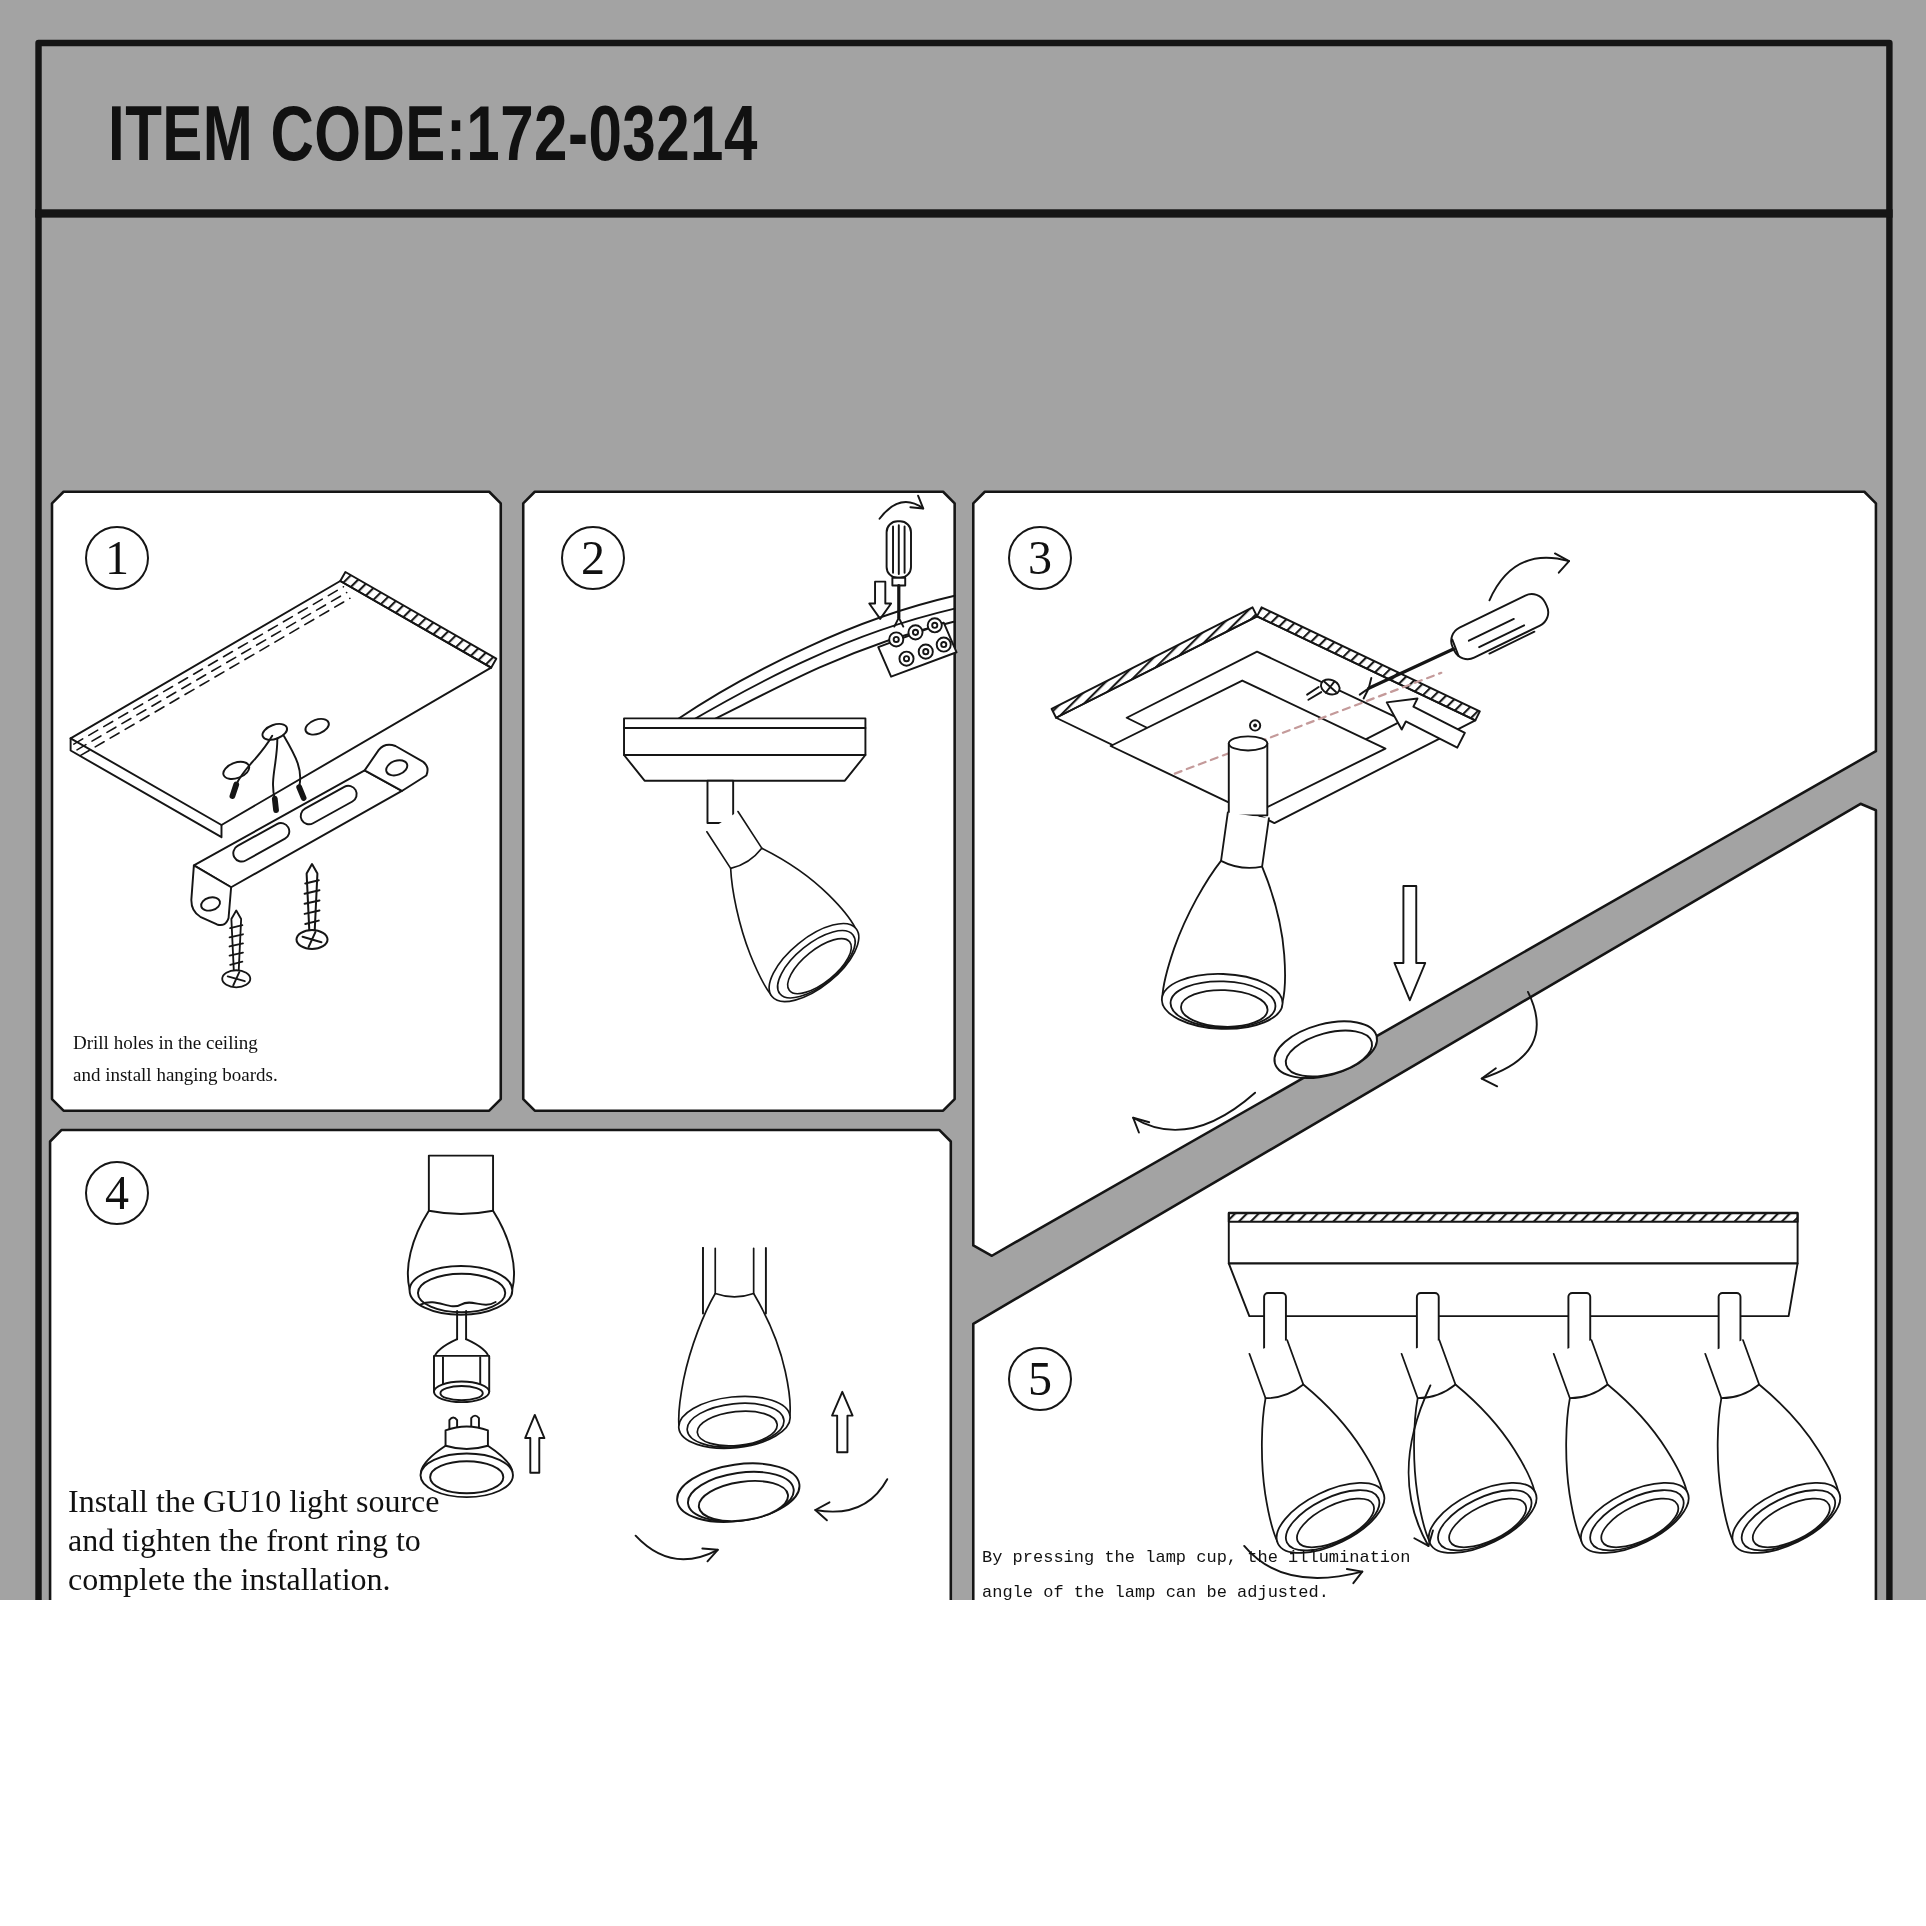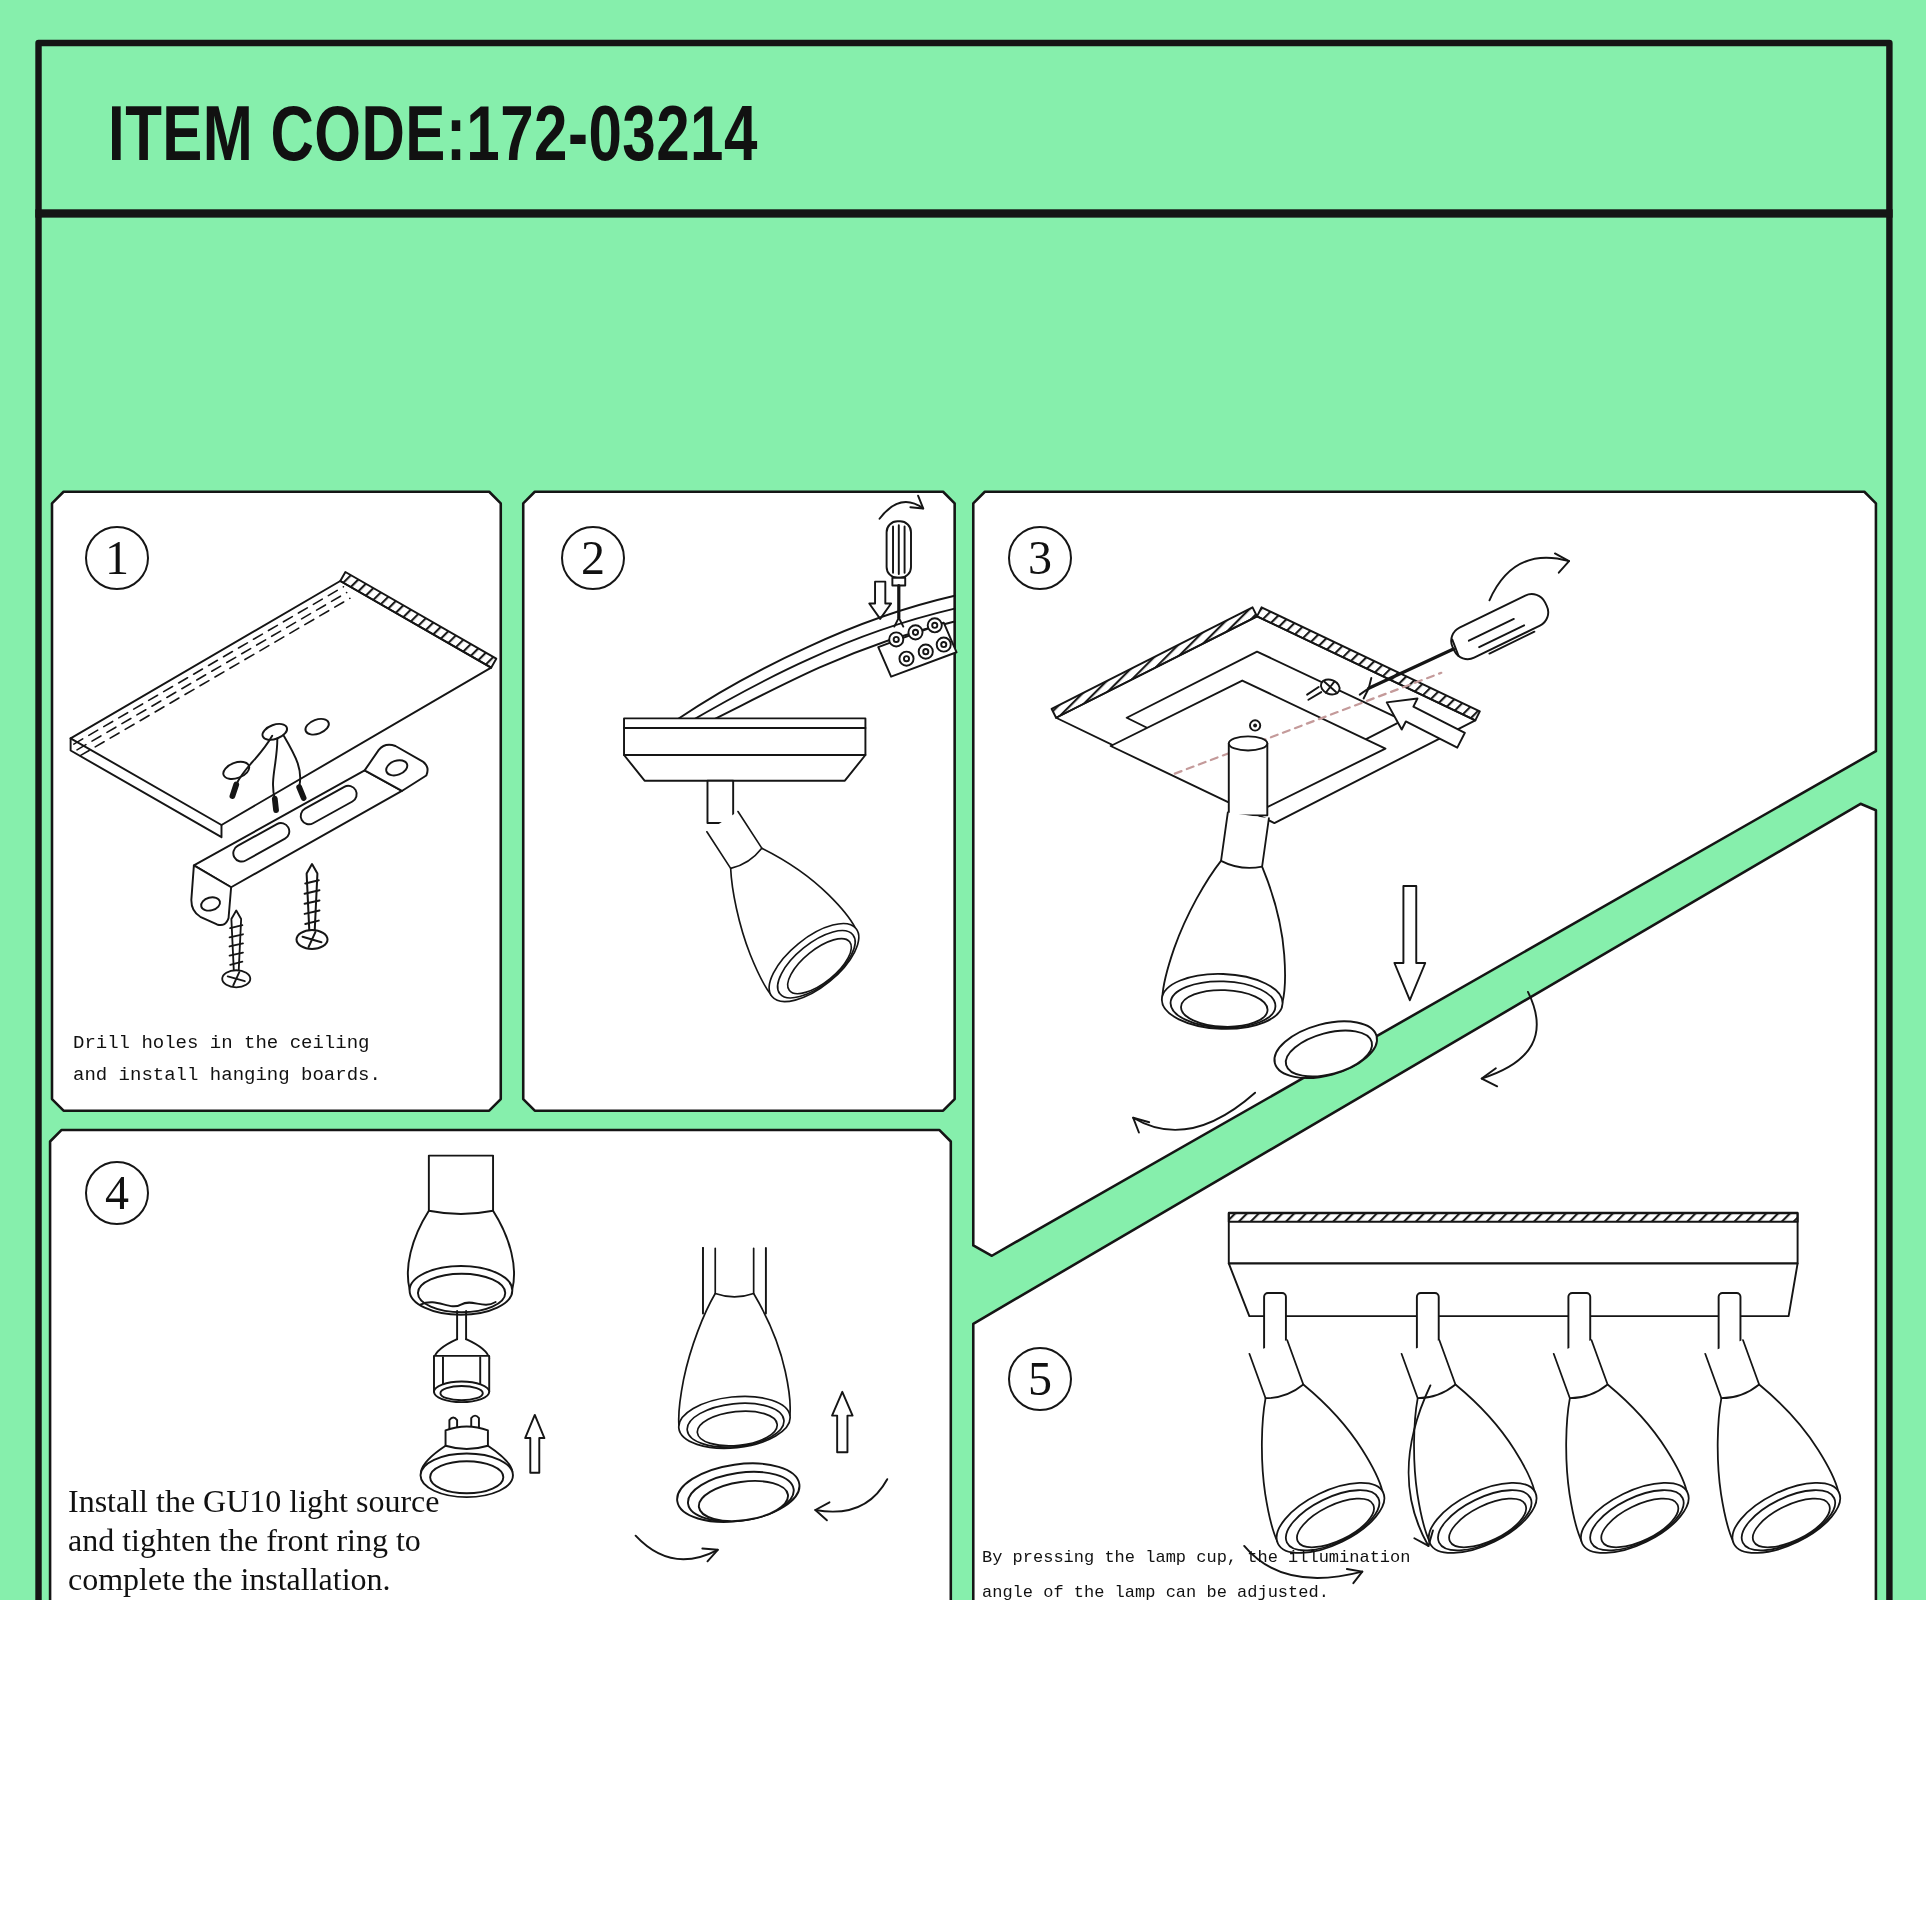"ITEM CODE:172-03214" .page { background: #86efac -> #a3a3a3 }
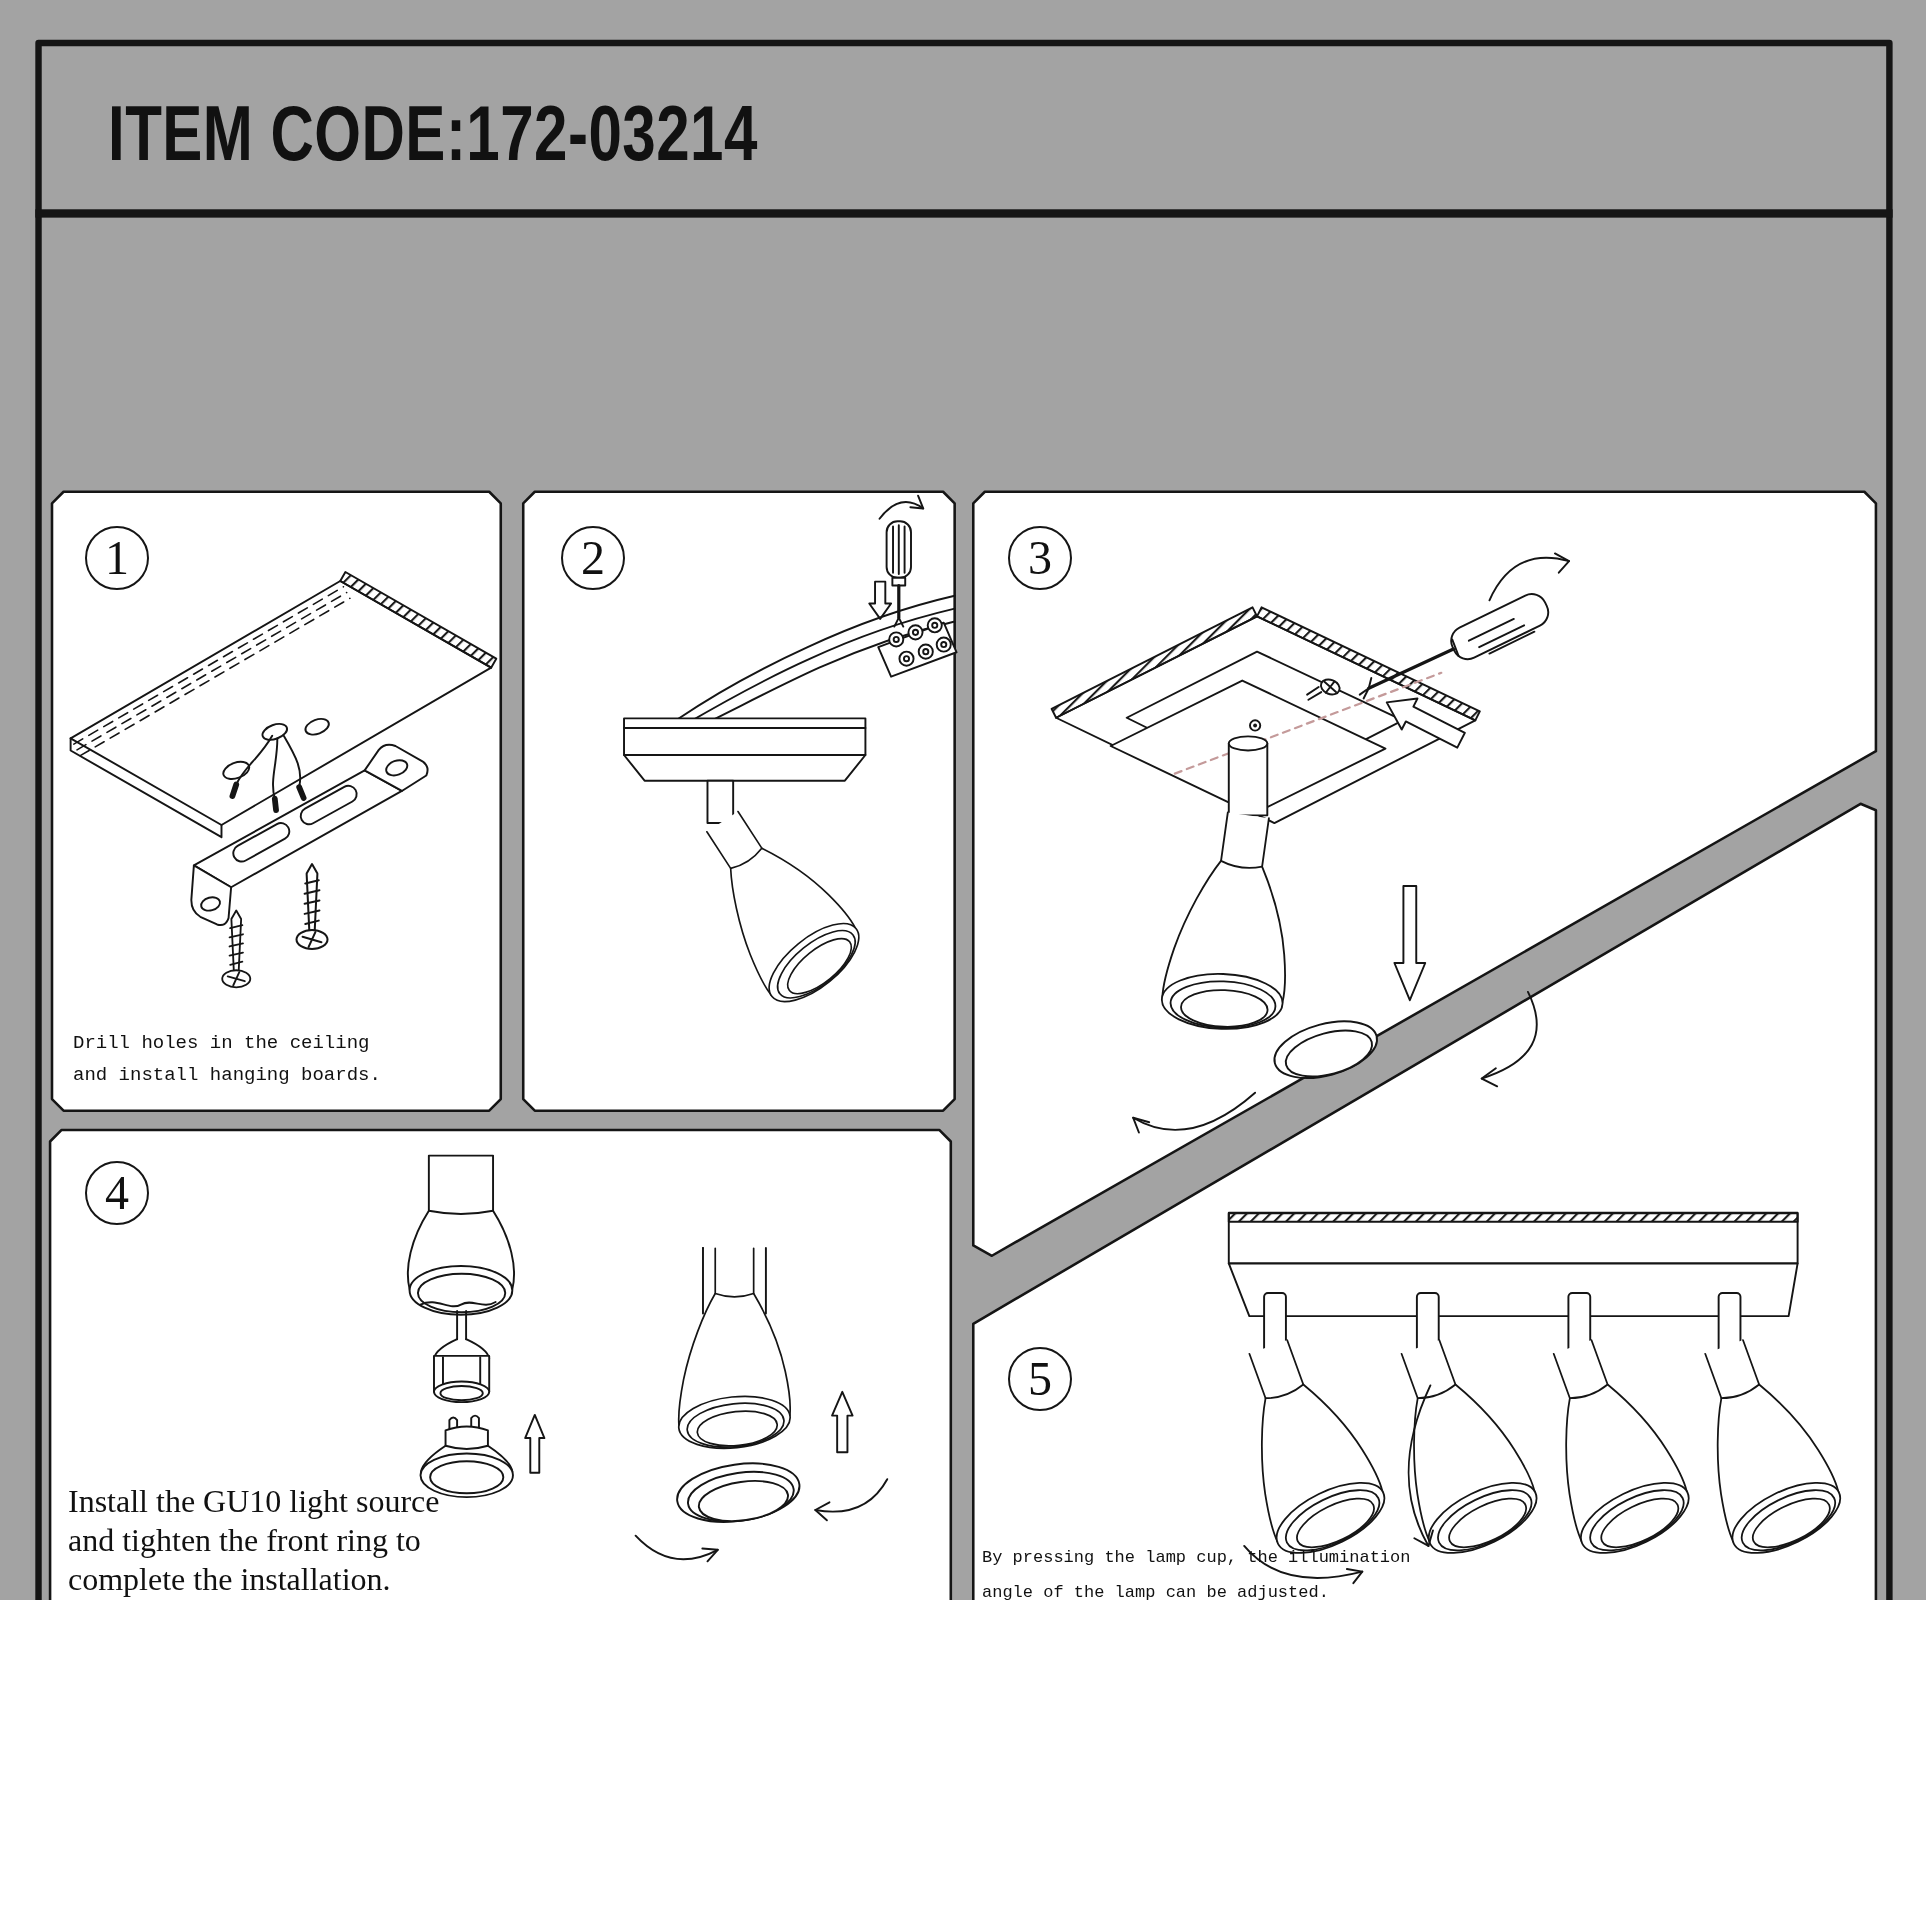"Drill holes in the ceiling" .s1 { font-family: none -> Liberation Serif, serif }
